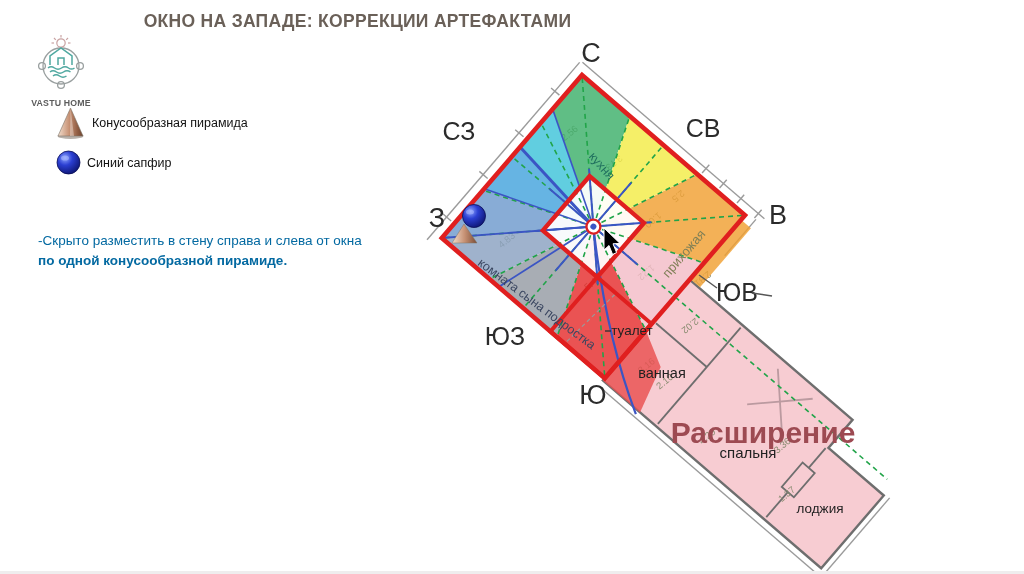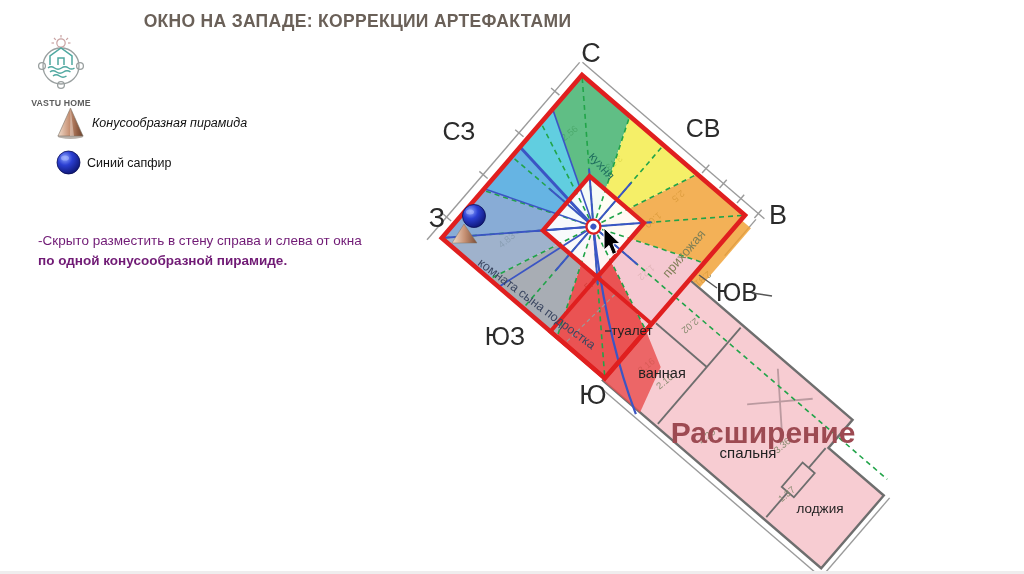"Конусообразная пирамида" .leg1 { font-style: italic -> none }
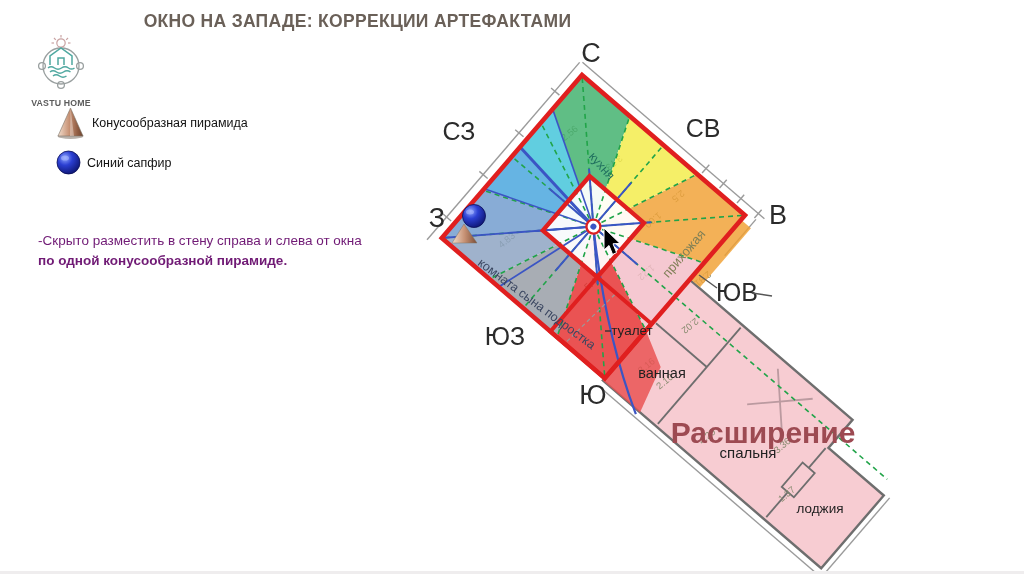"-Скрыто разместить в стену справа" .instructions { color: #701a75 -> #0369a1 }
